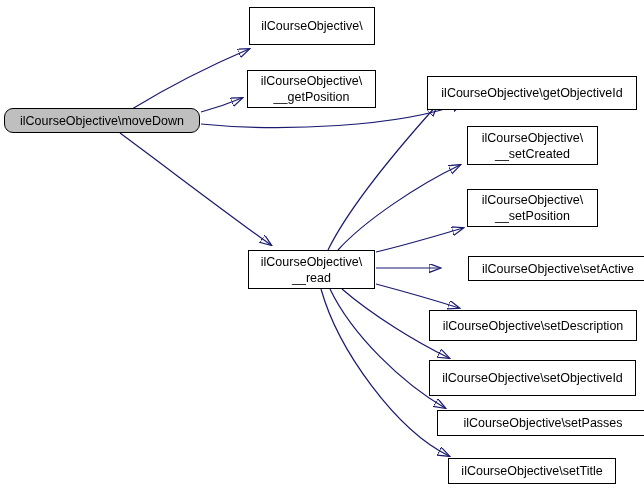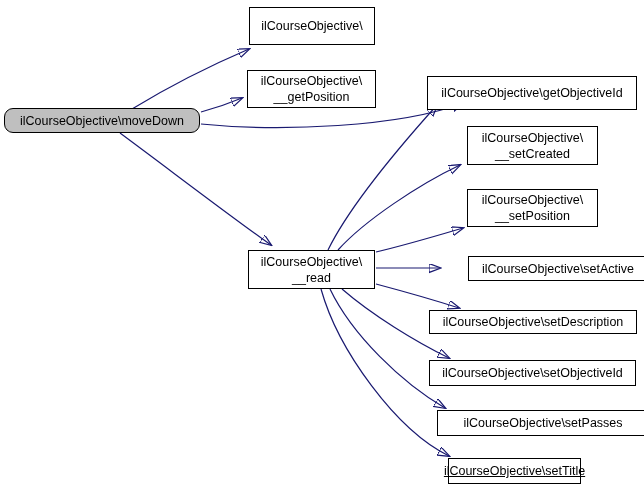"ilCourseObjective\setDescription" div.node { height: 24px -> 31px }
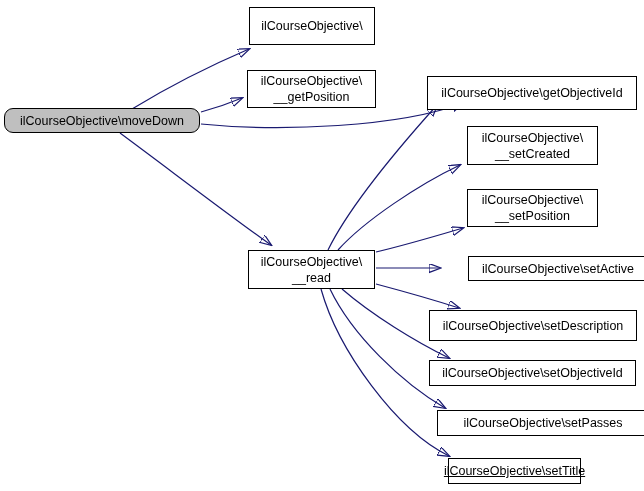"ilCourseObjective\setObjectiveId" div.node { height: 26px -> 36px }
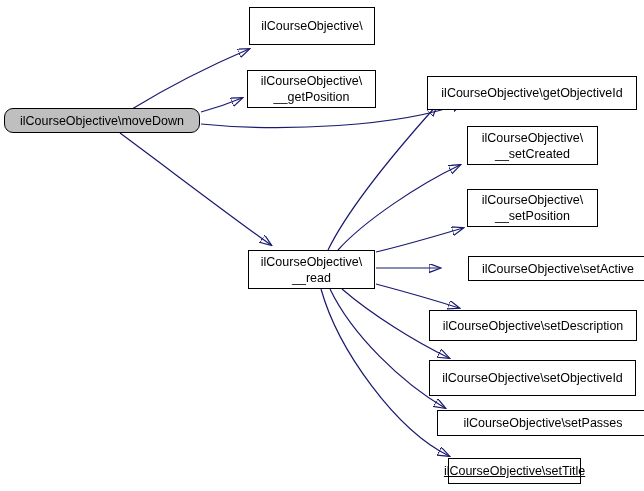"ilCourseObjective\setTitle" div.node { text-decoration: underline -> none; width: 133px -> 168px }
